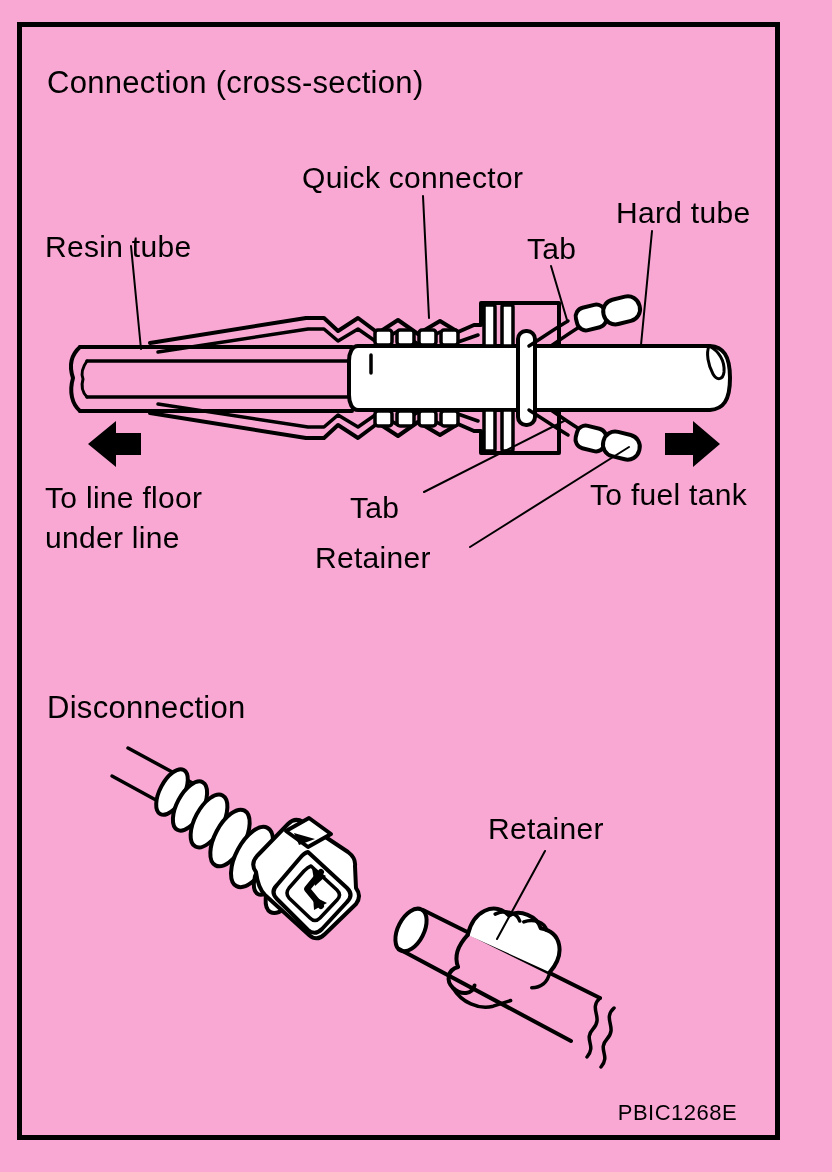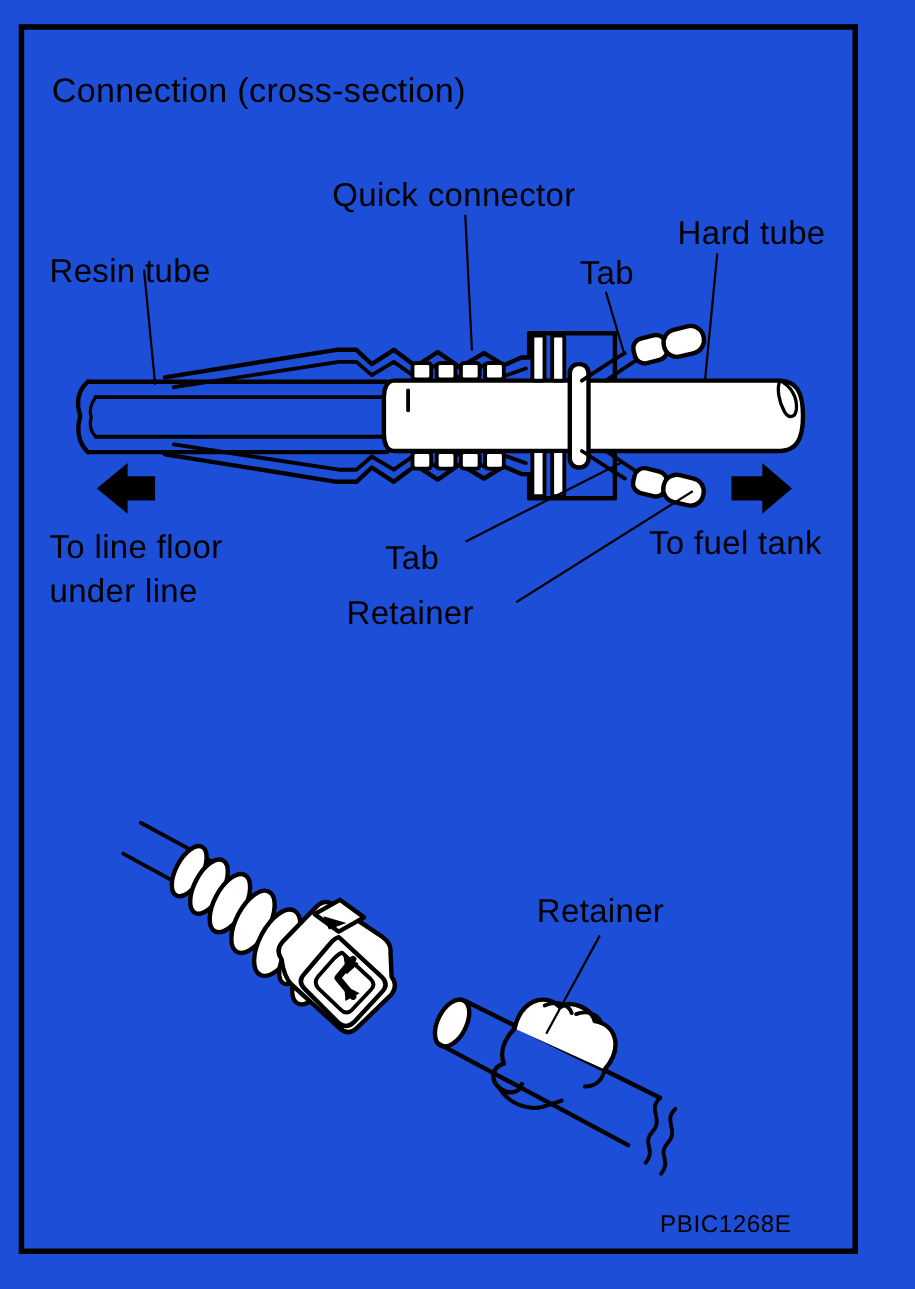"Connection (cross-section)" .page { background: #1d4ed8 -> #f9a8d4 }
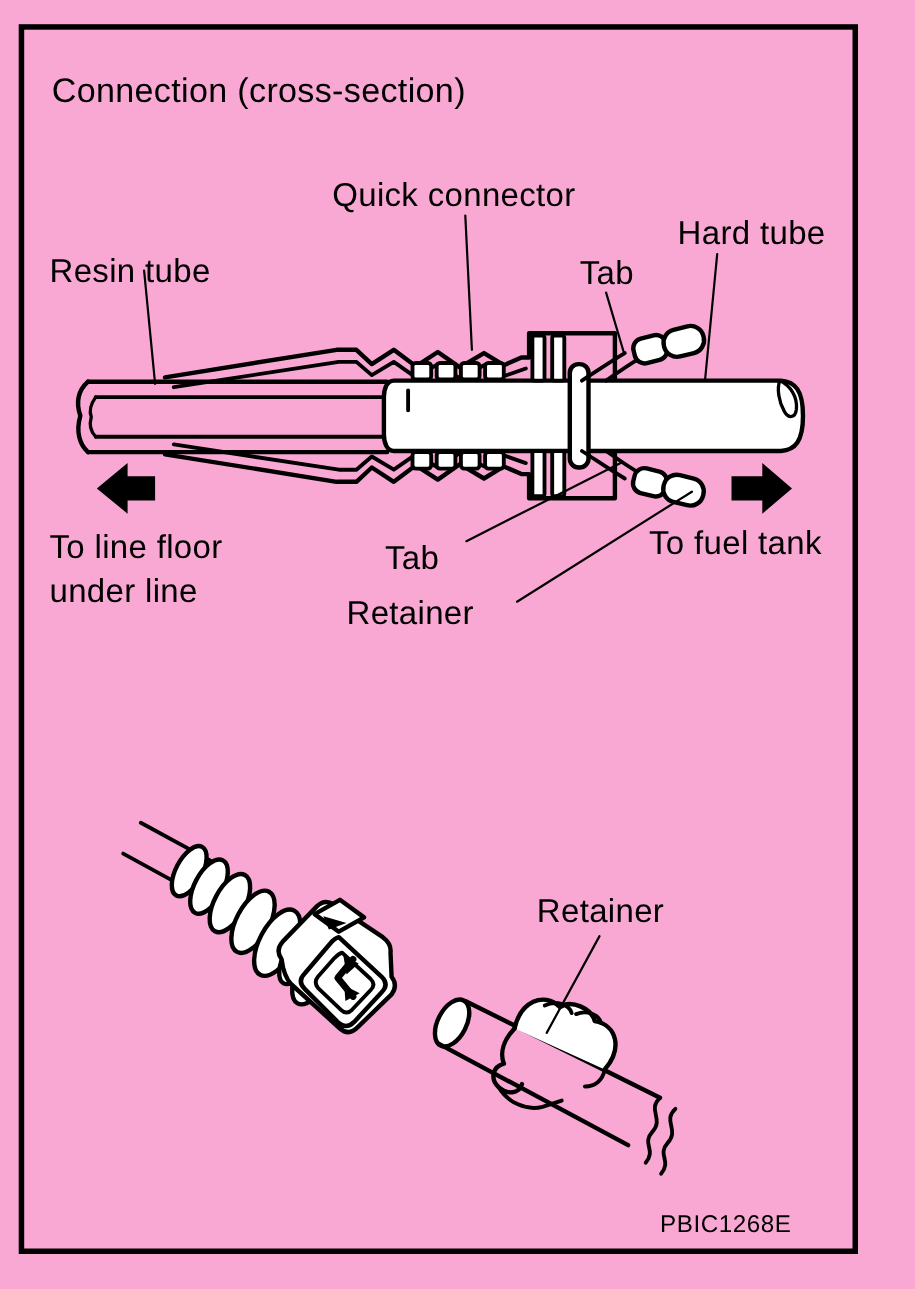"Disconnection" div.label { html: none -> <div>Disconnection</div> }
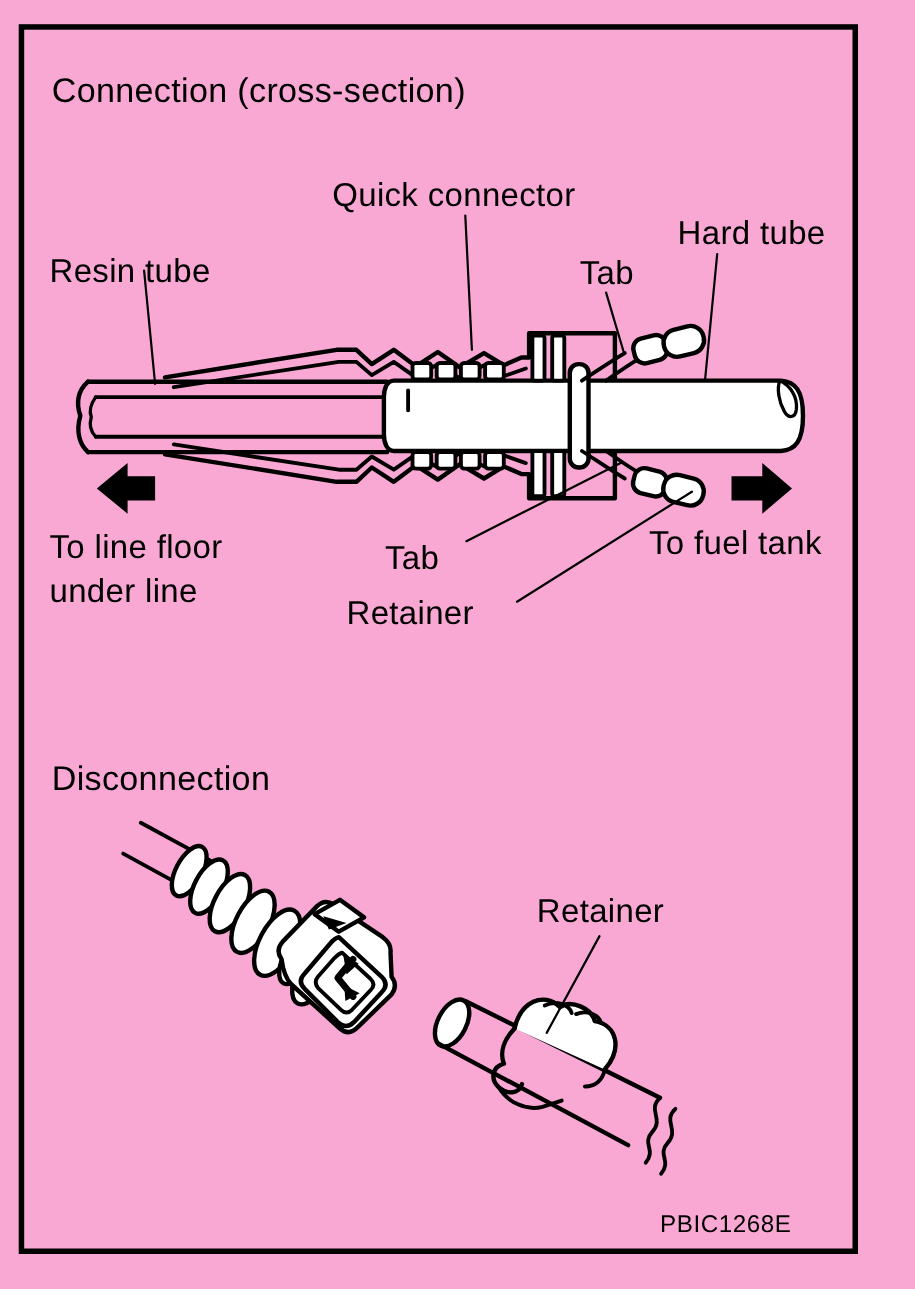"PBIC1268E" div.fig-code { text-align: left -> center }
